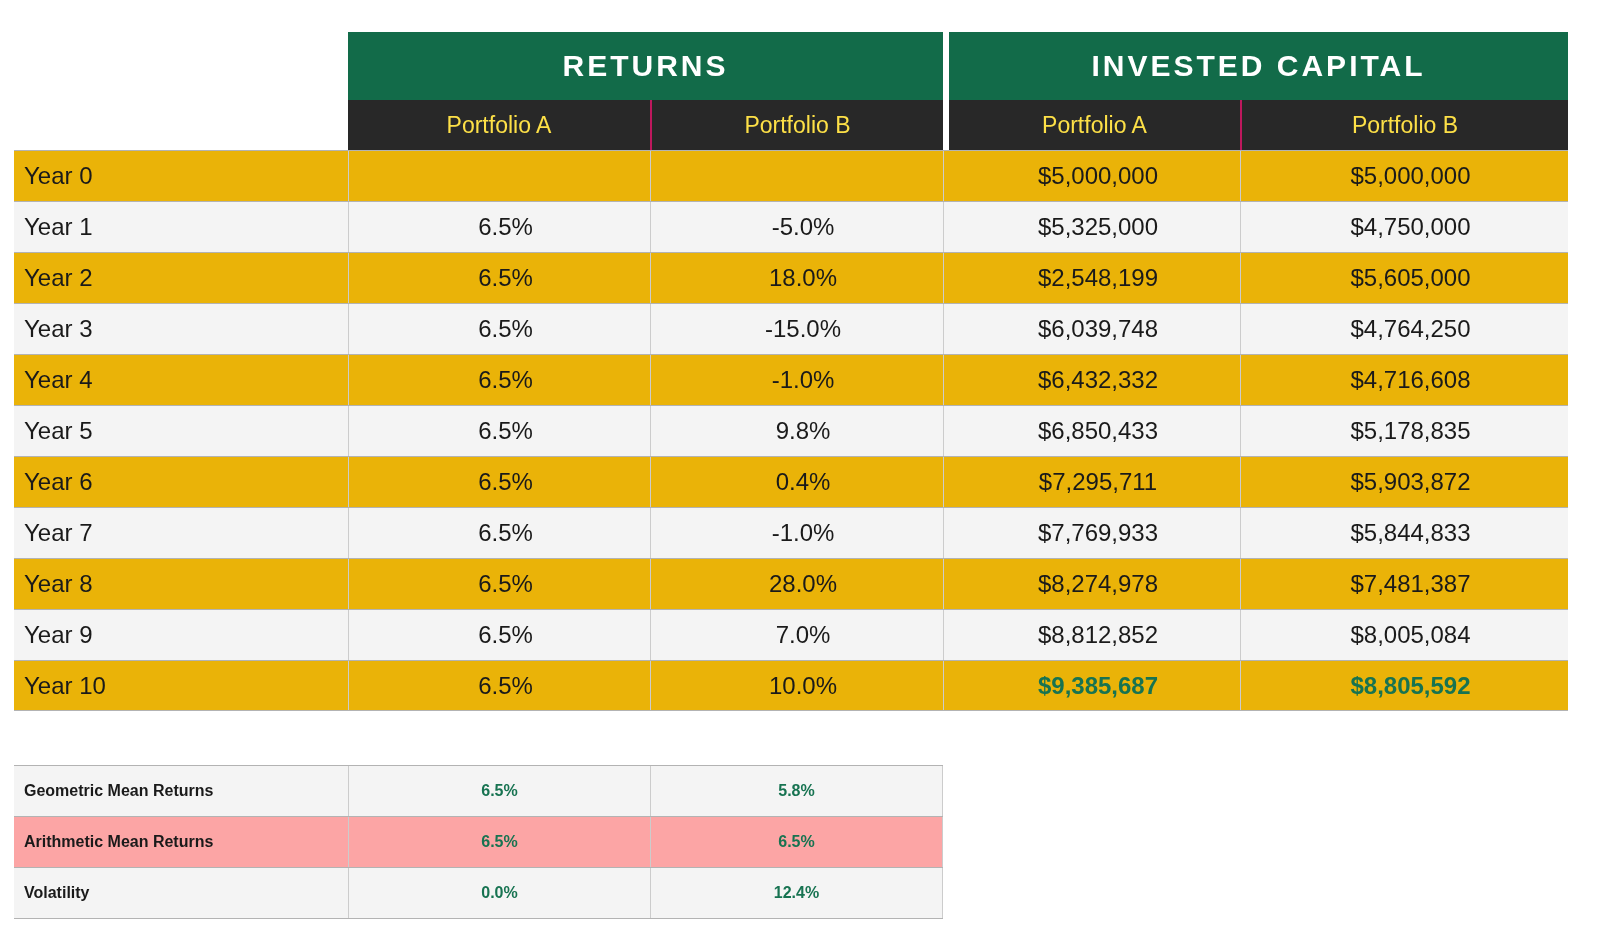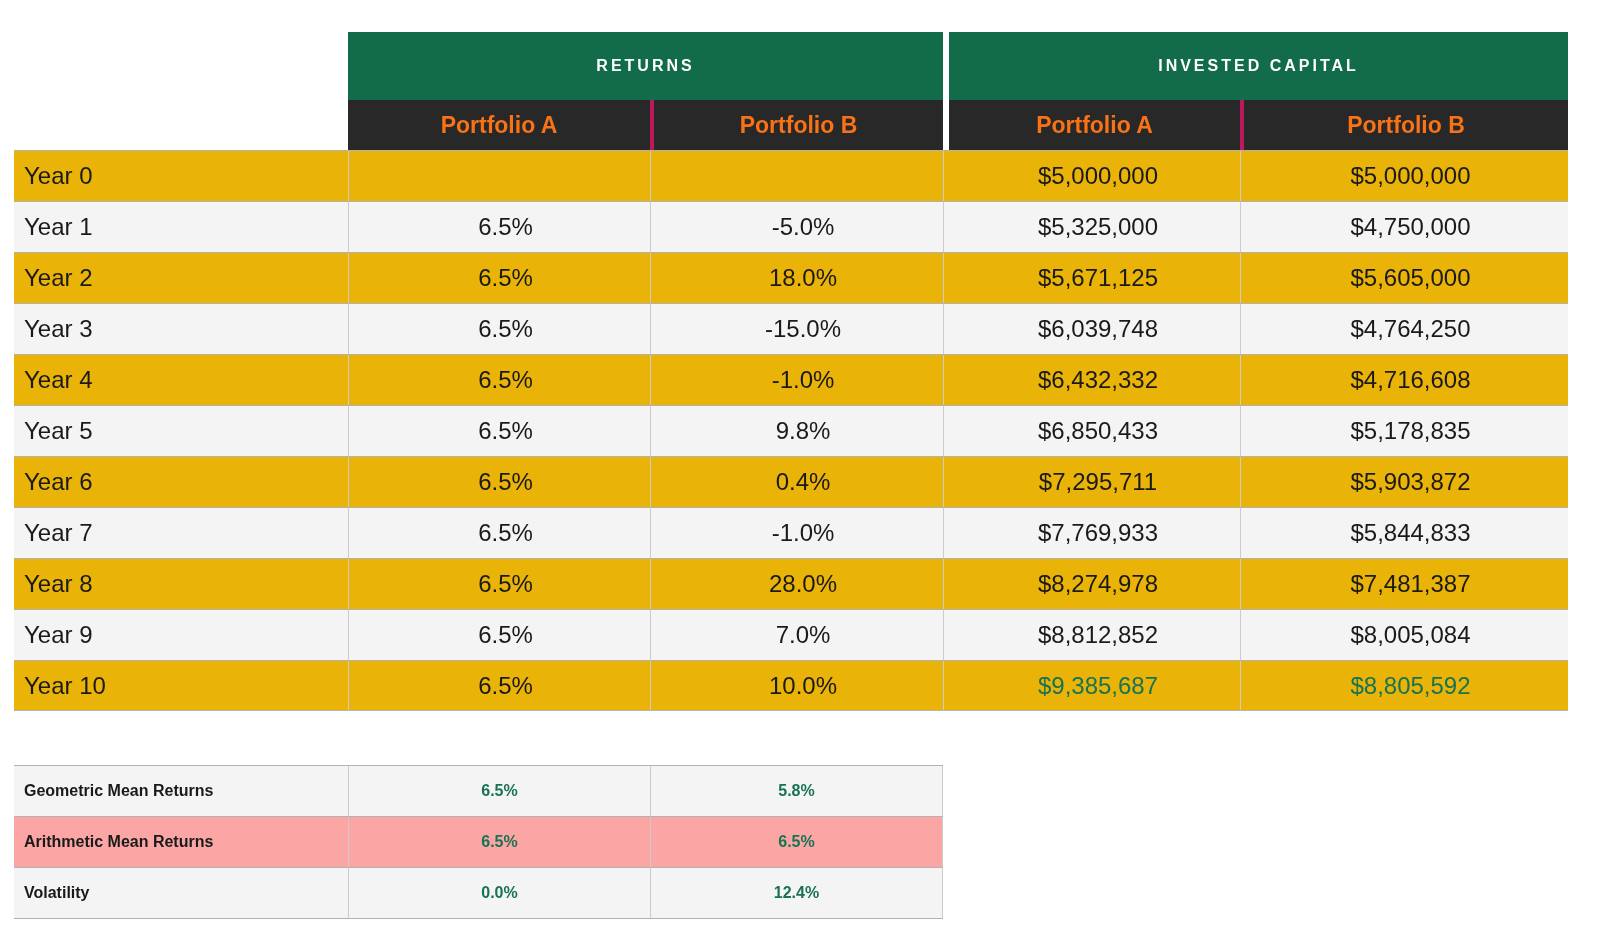"RETURNS" .group-cell { font-size: 16px -> 30px }
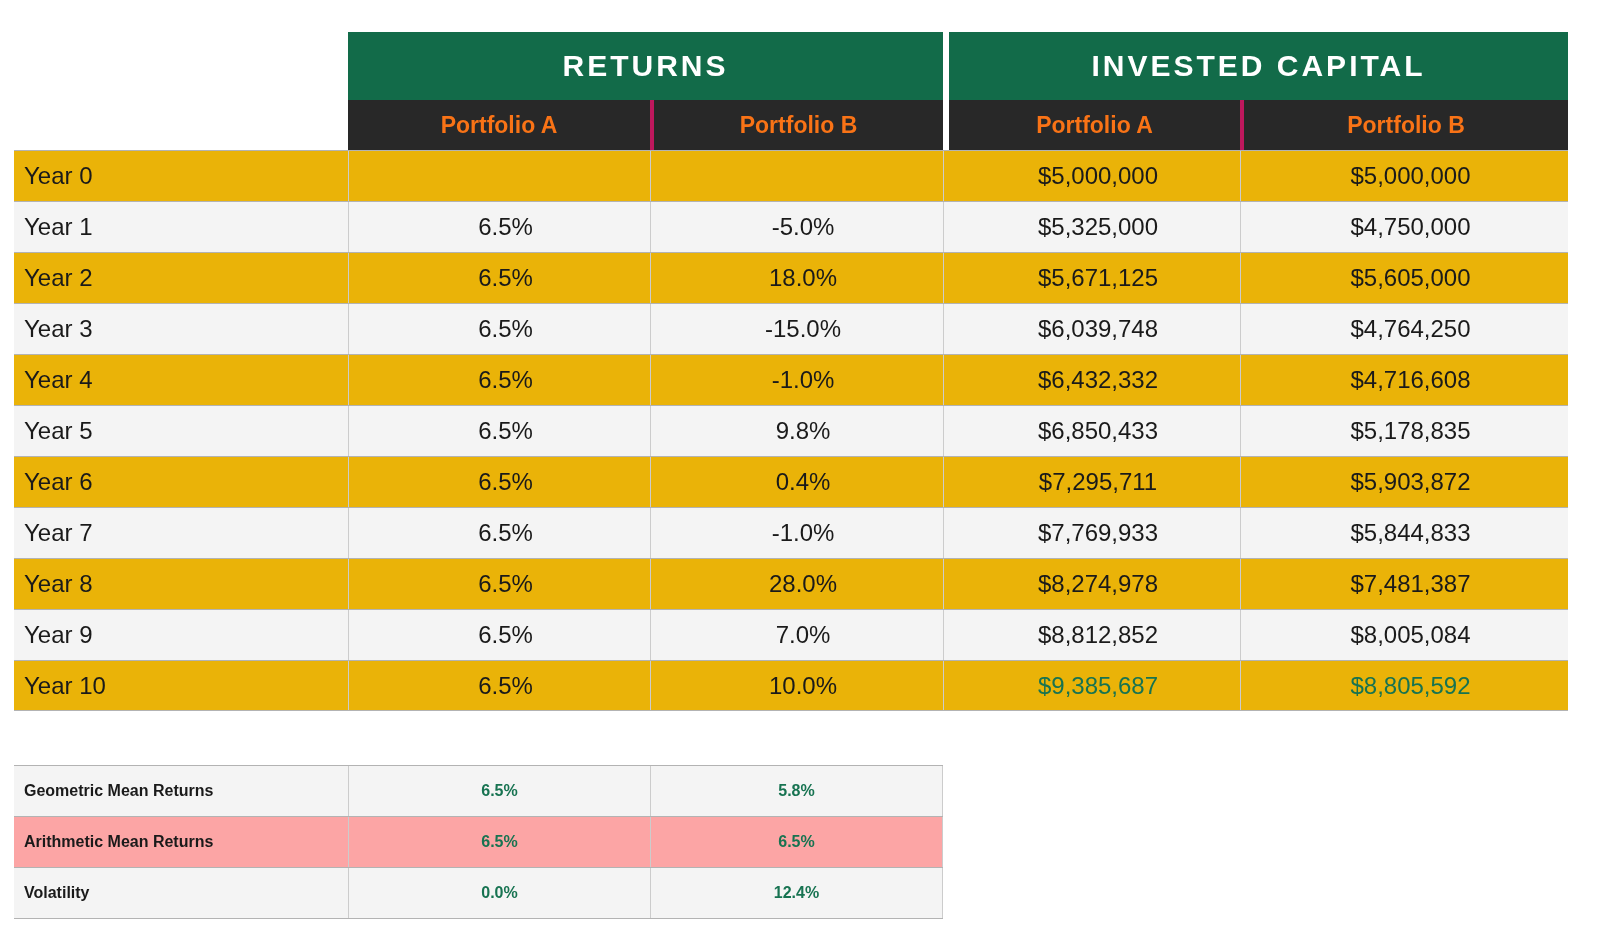"Portfolio A" .dark-cell { color: #f97316 -> #fde047; font-weight: 700 -> 400 }
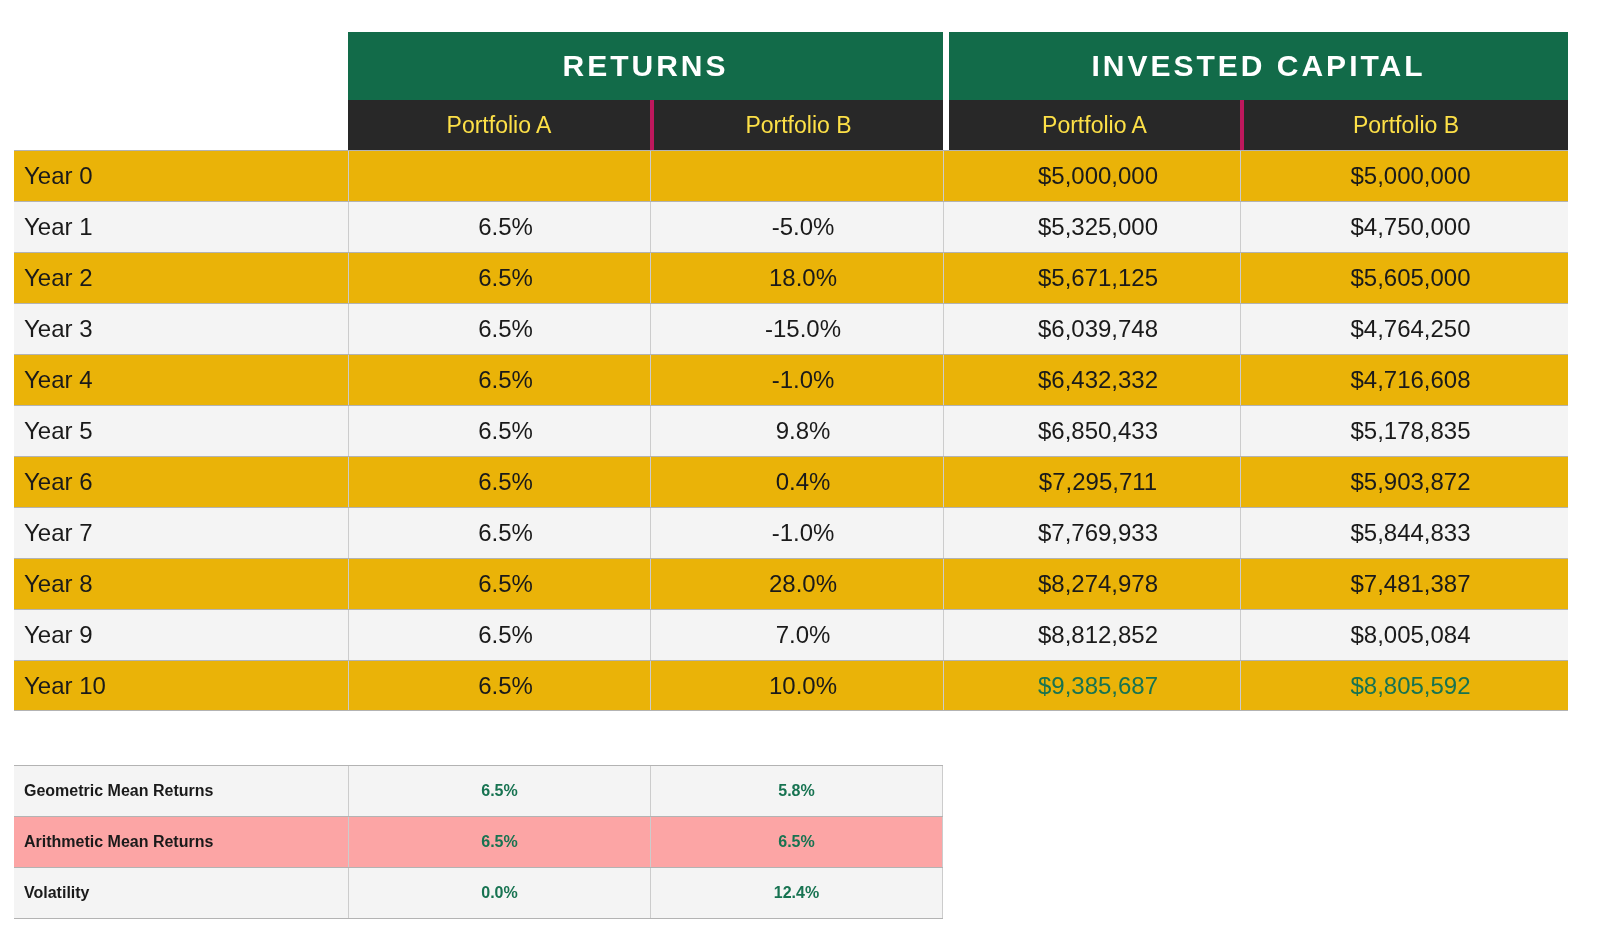"Portfolio B" .dark-cell.sep { border-left: 4px solid #be185d -> 2px solid #be185d }
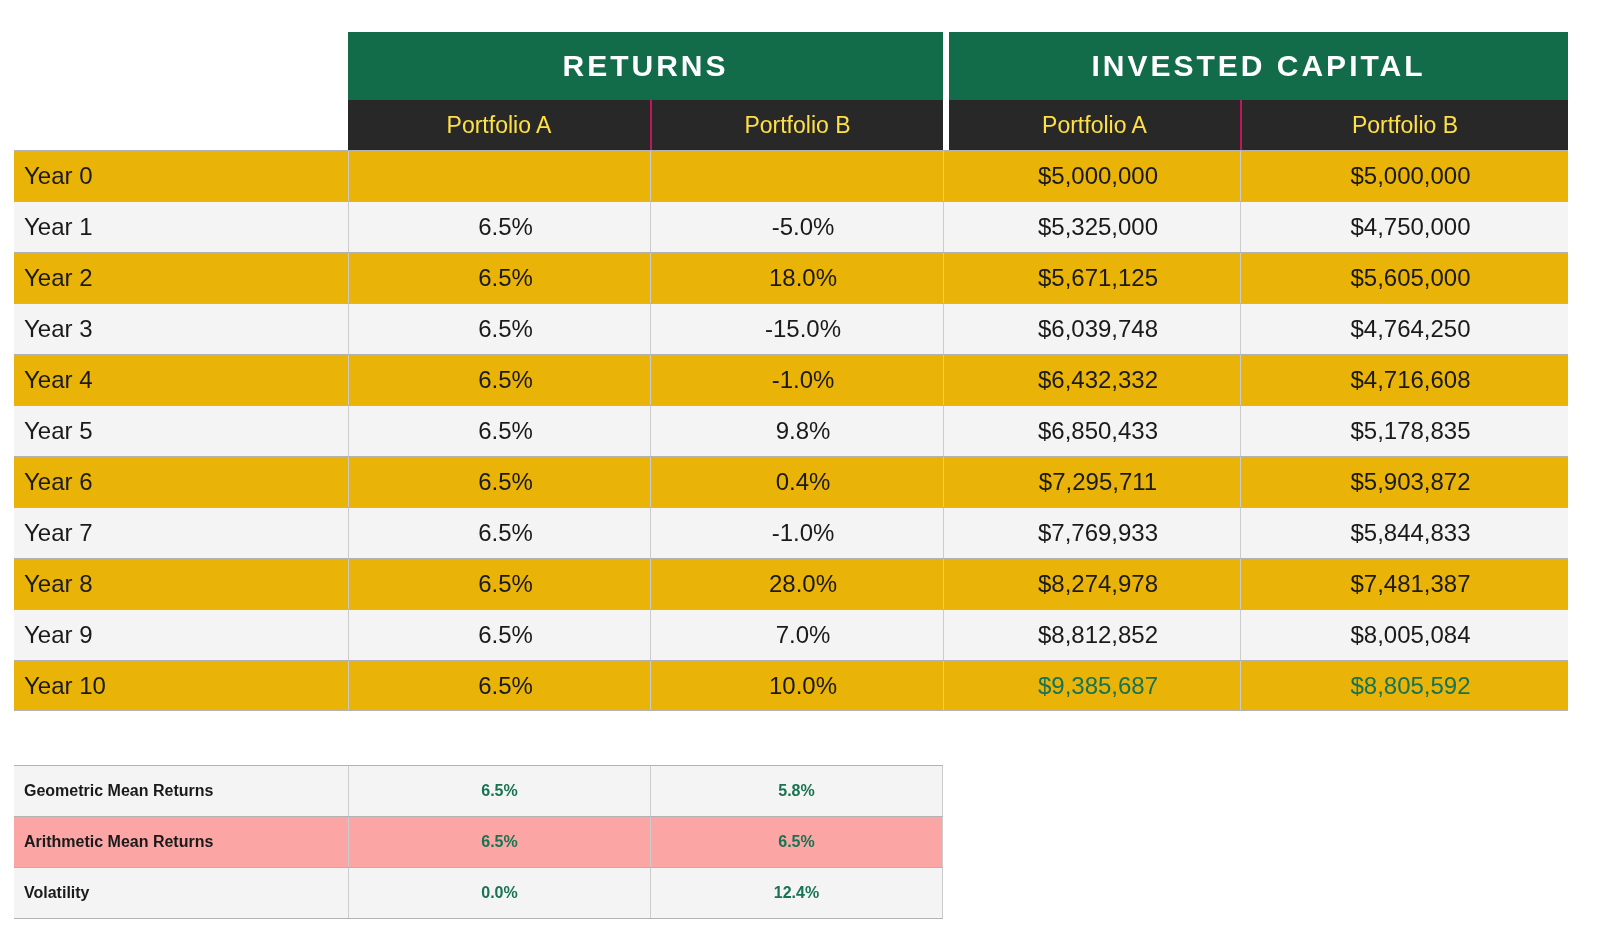"$5,671,125" div.cell { text: $5,671,125 -> $2,548,199 }
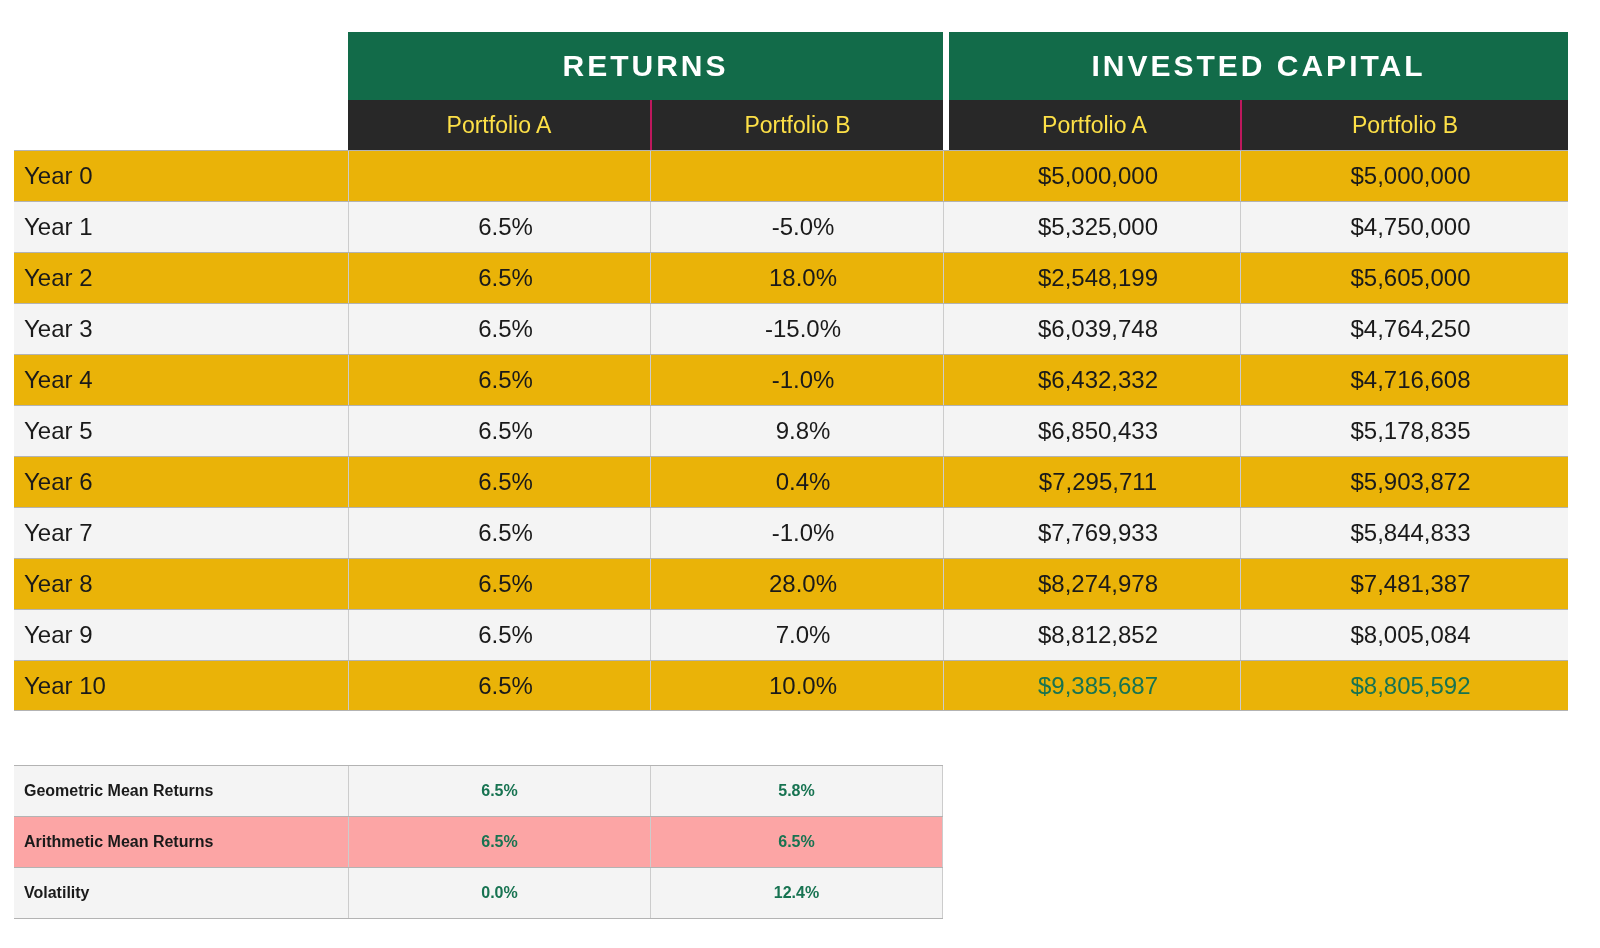"$9,385,687" .data-row.highlight .cap-val { font-weight: normal -> bold }
